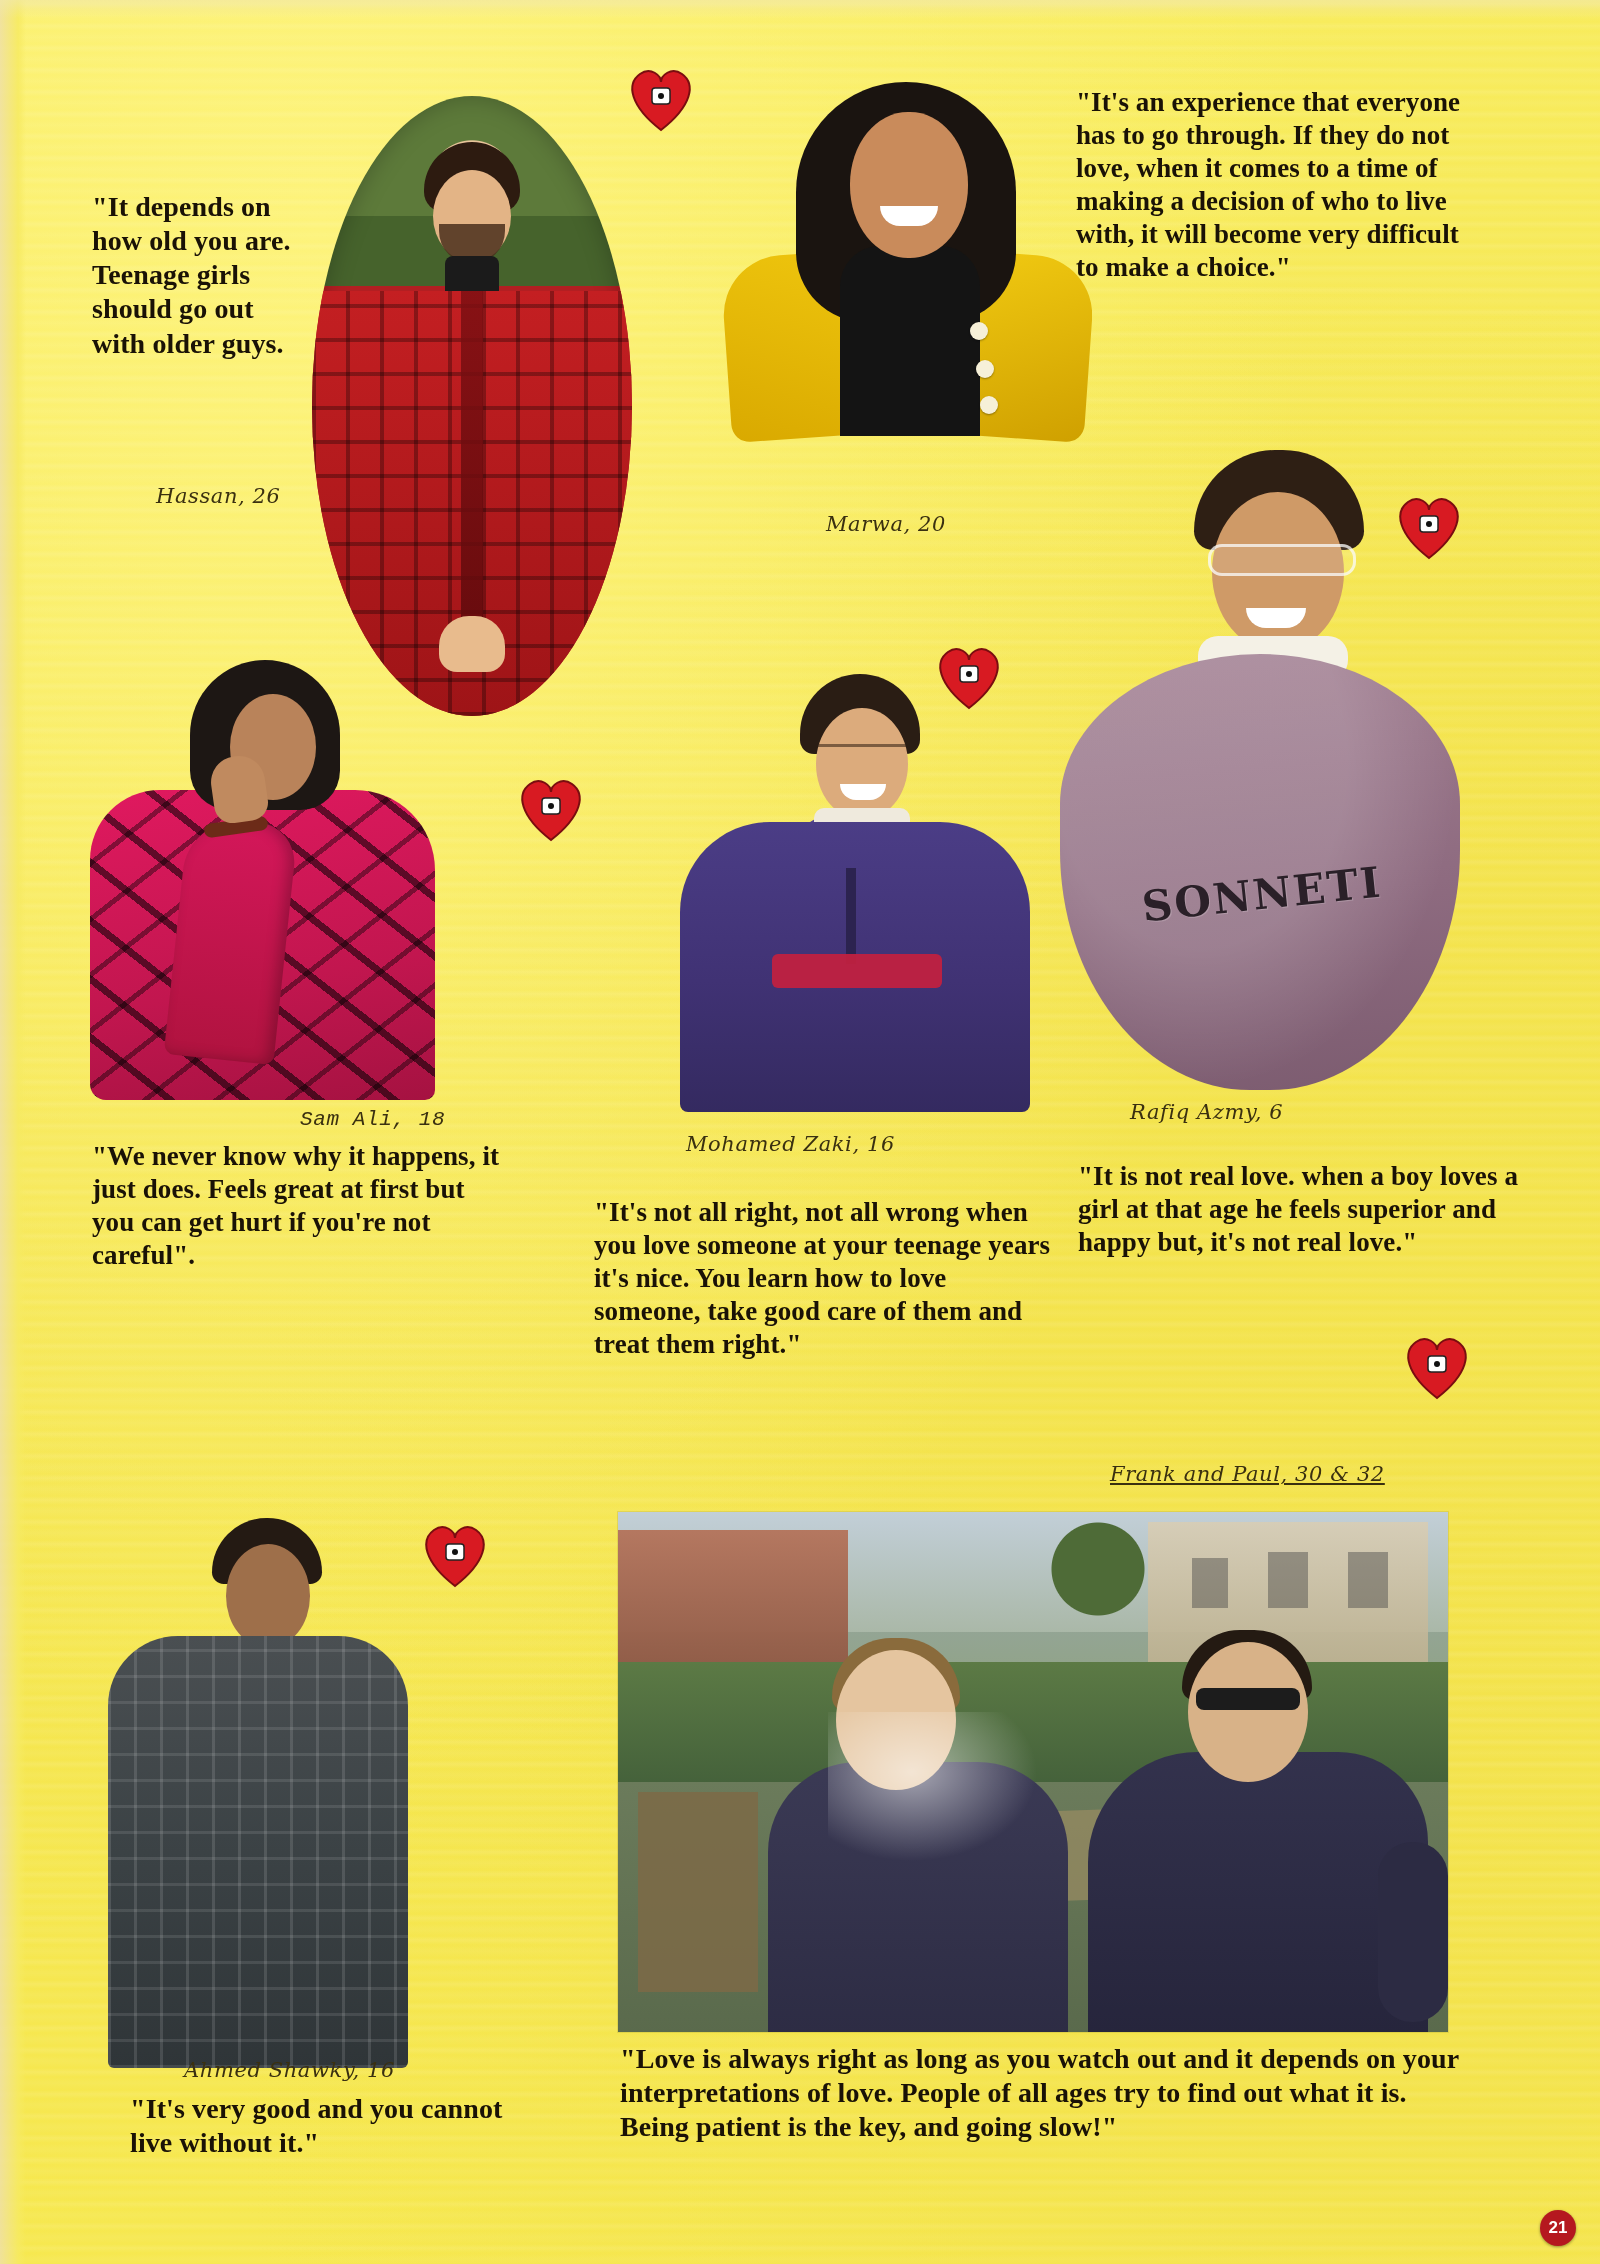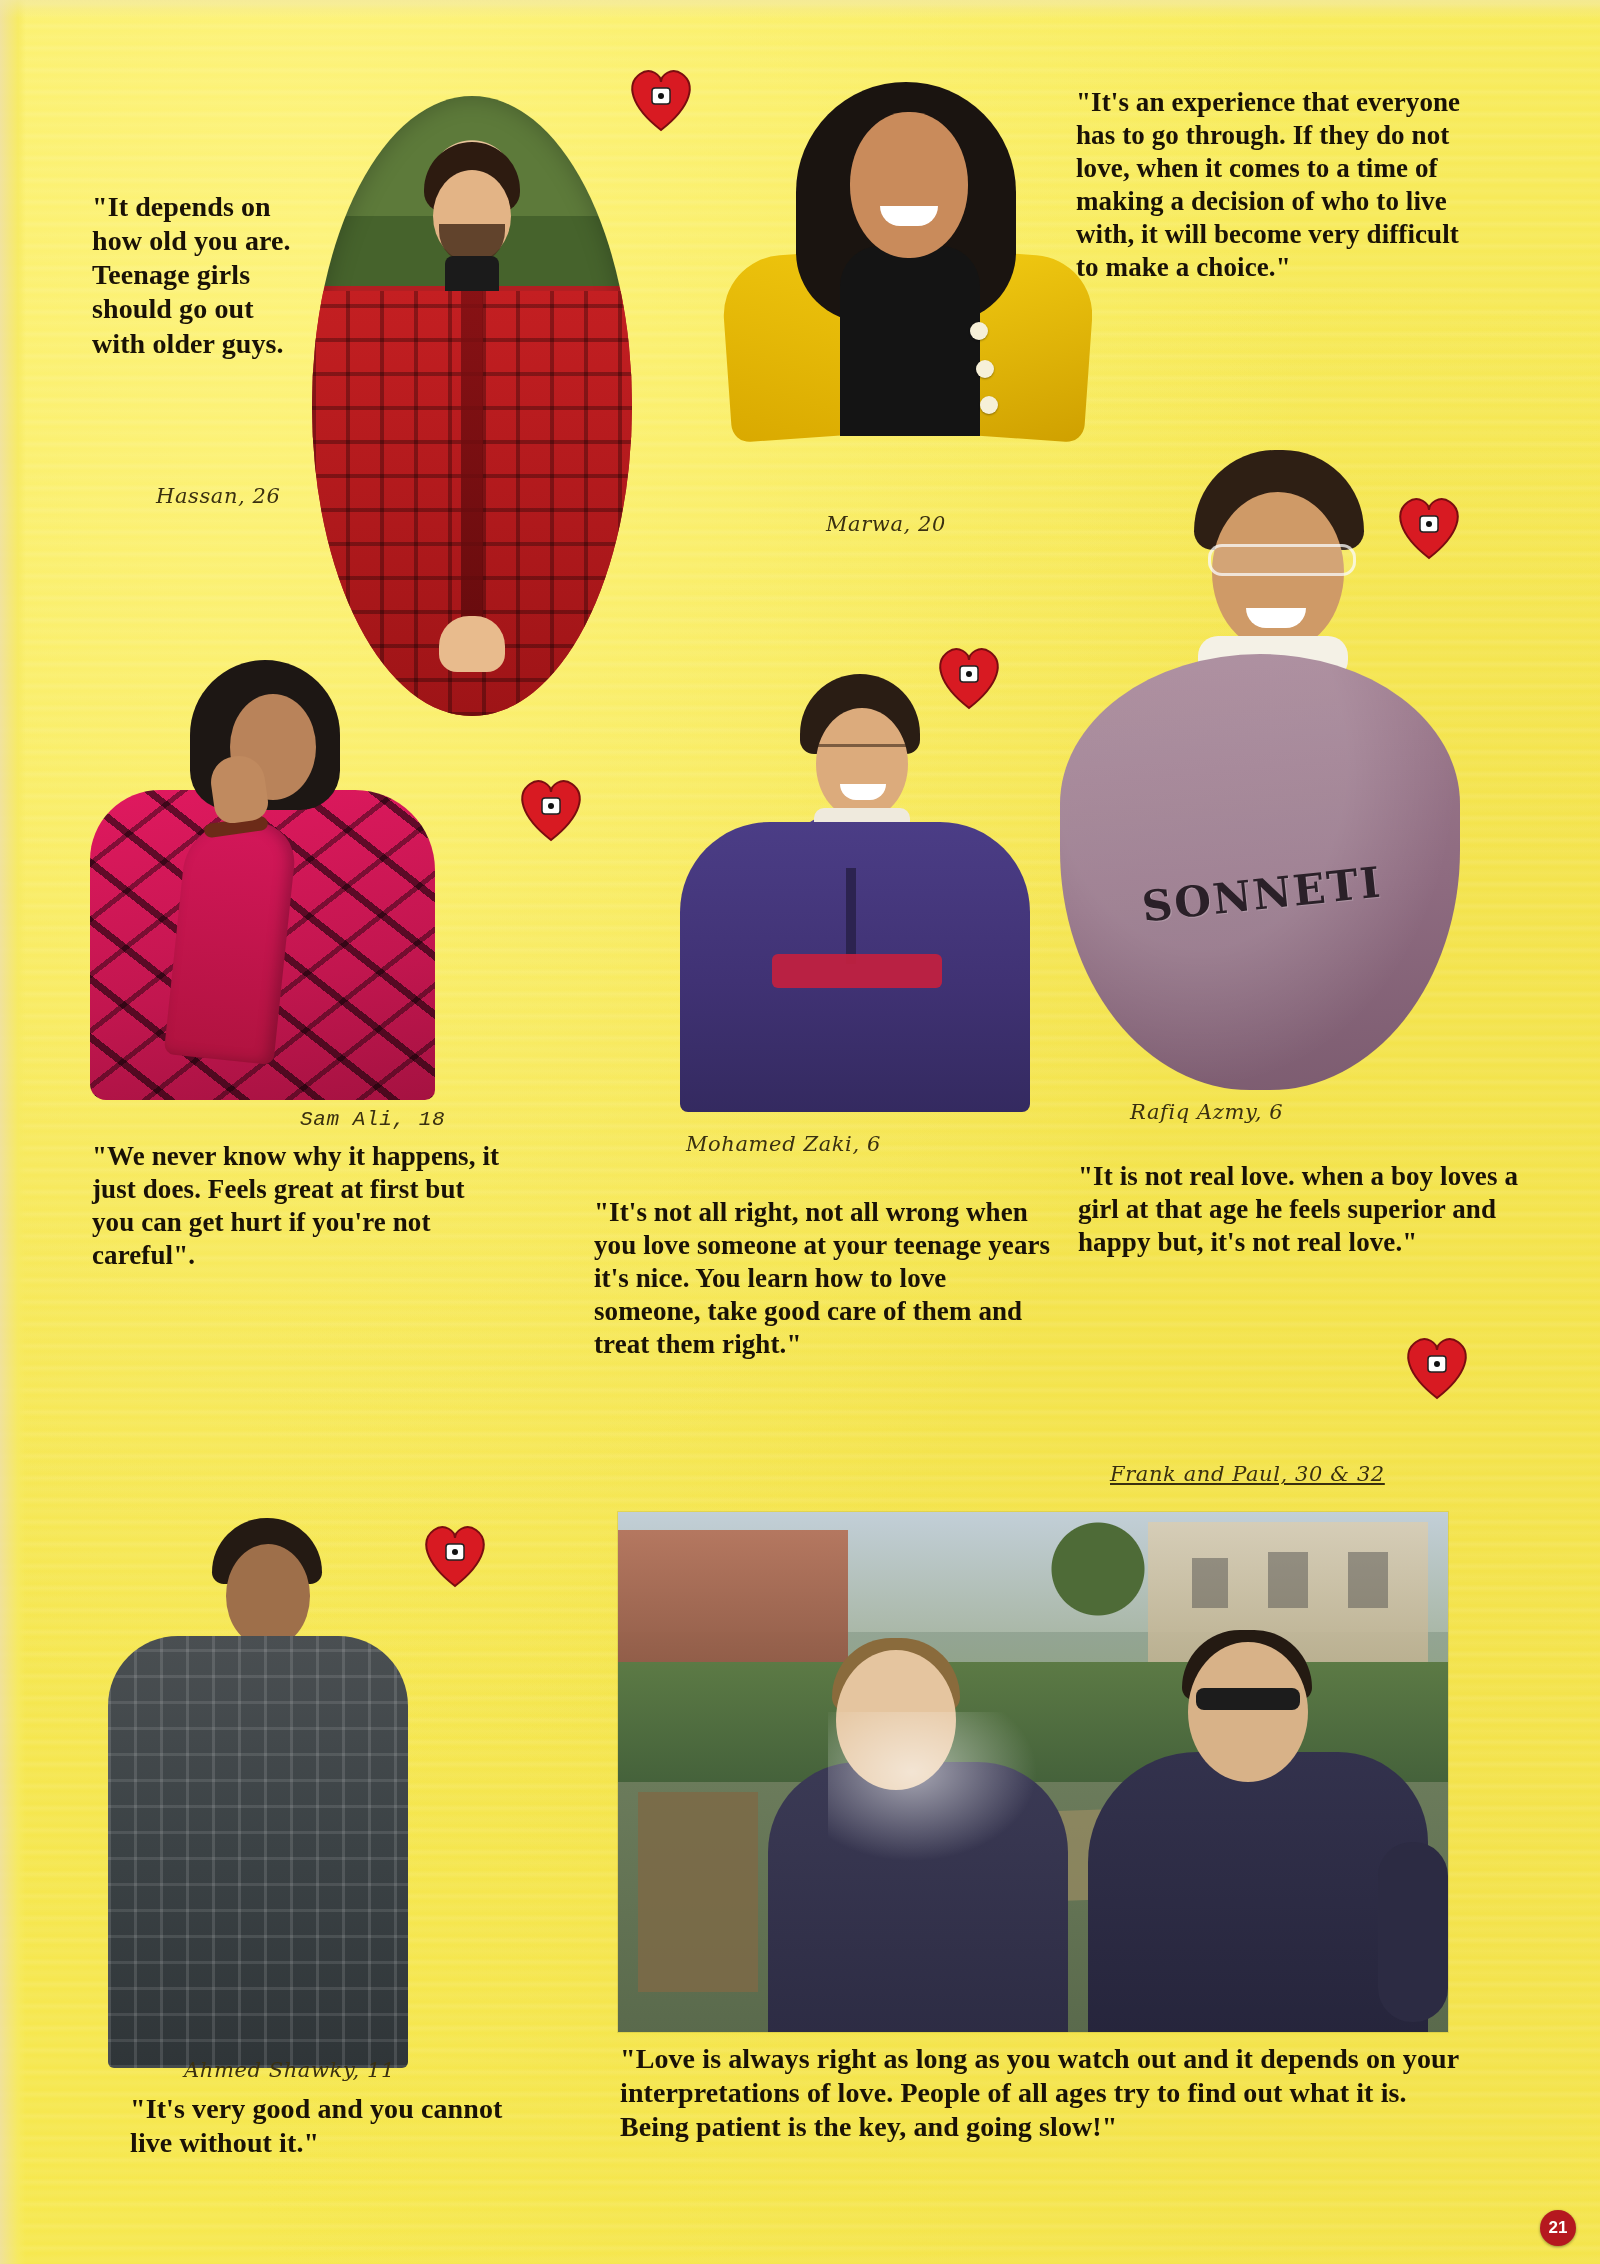"Mohamed Zaki, 6" div.caption { text: 6 -> 16 }
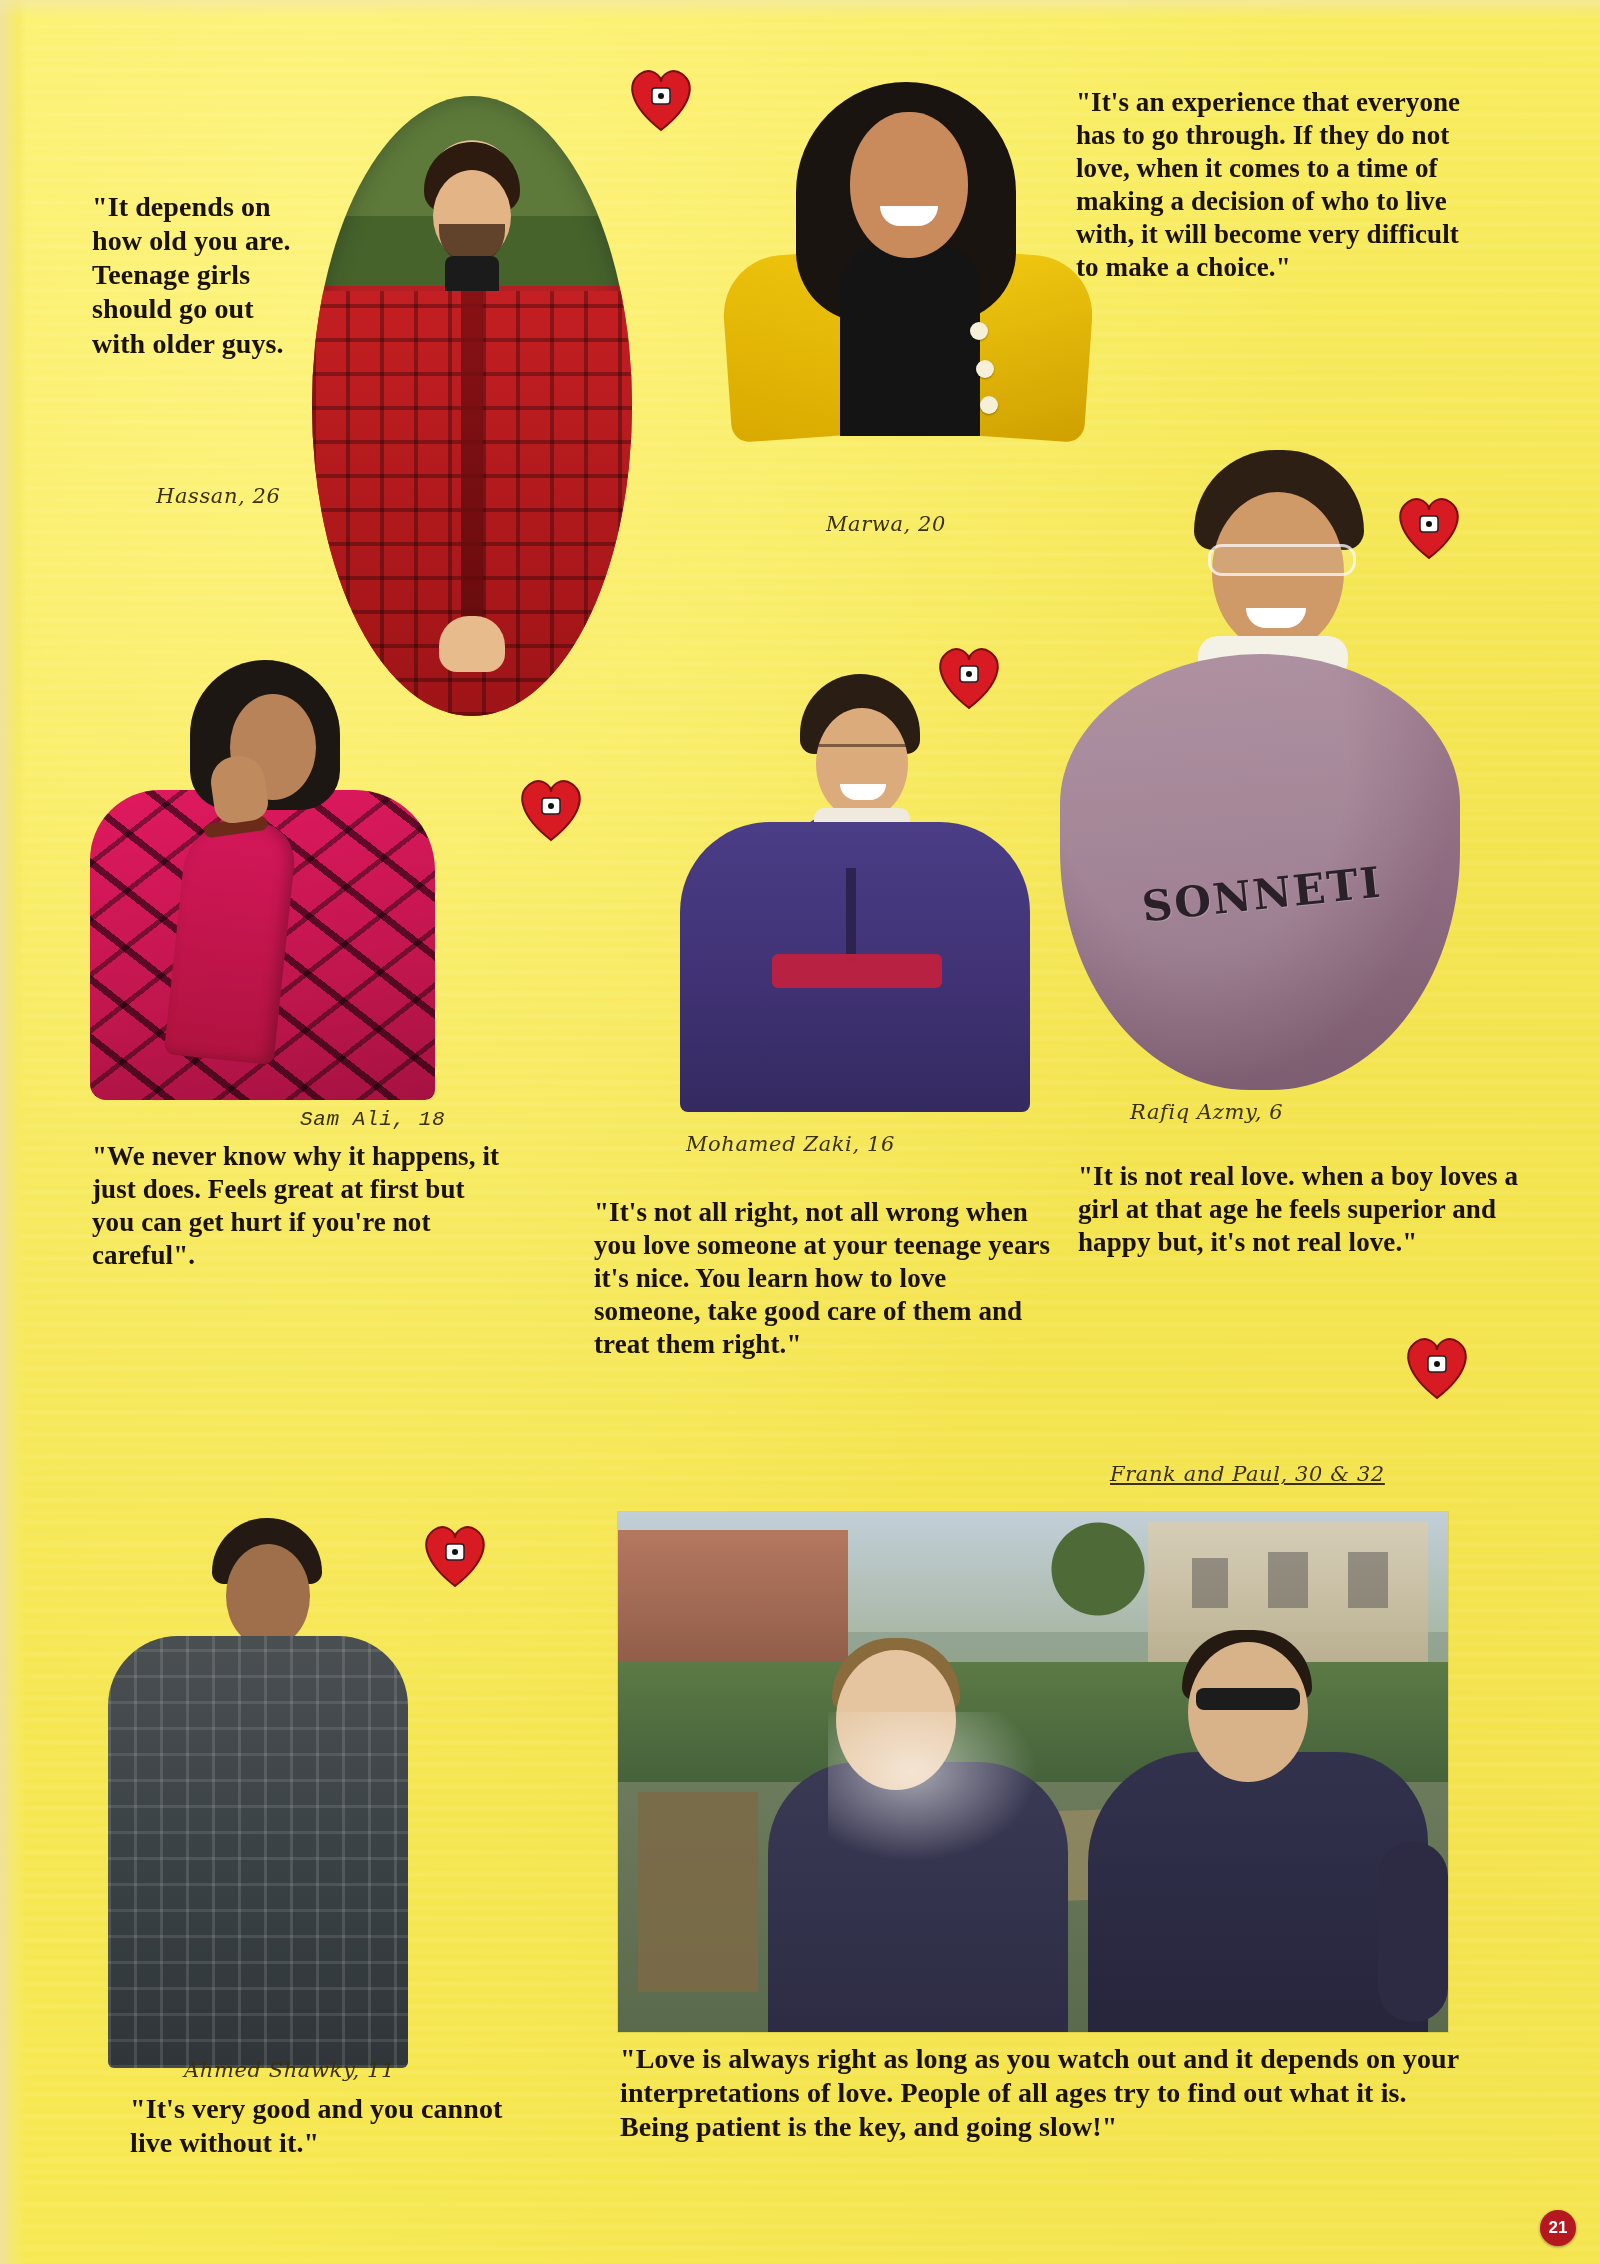"Ahmed Shawky, 11" div.caption { text: 11 -> 16 }
